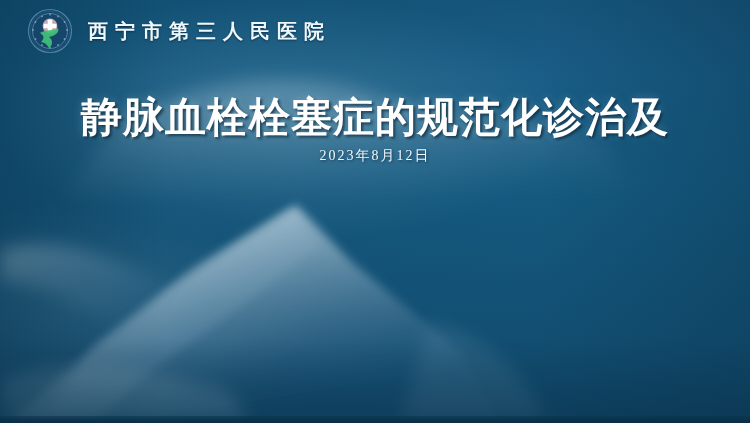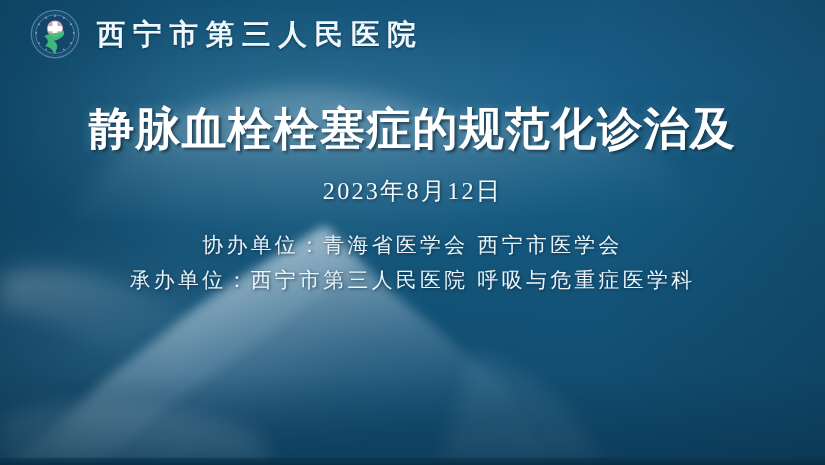"西宁市第三人民医院" .hospital-name { font-size: 26px -> 20px }
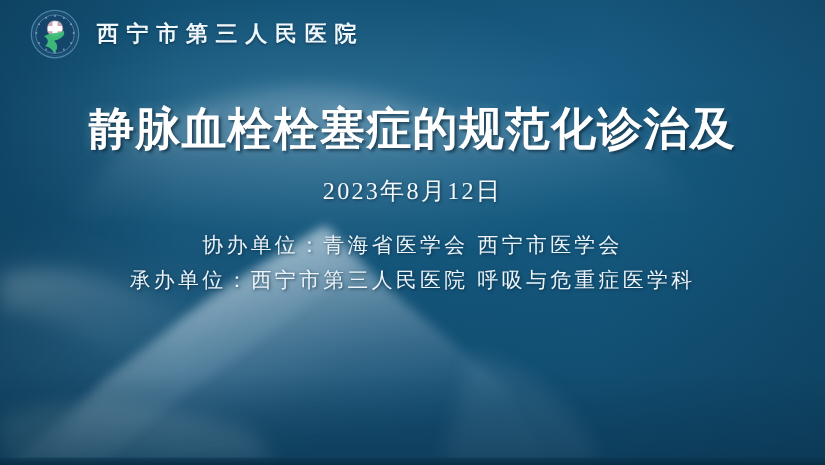"2023年8月12日" .date-line { font-size: 22px -> 14px; margin-top: 14px -> none }
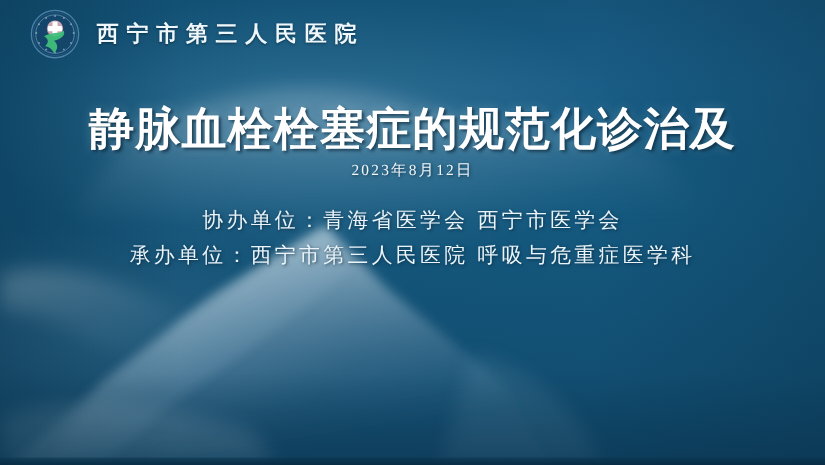"协办单位：青海省医学会 西宁市医学会" div.orgs { html: <div> <div>协办单位：青海省医学会 西宁市医学会</div> <div>承办单位：西宁市第三人民医院 呼吸与危重症医学科</div> </div> -> none }
